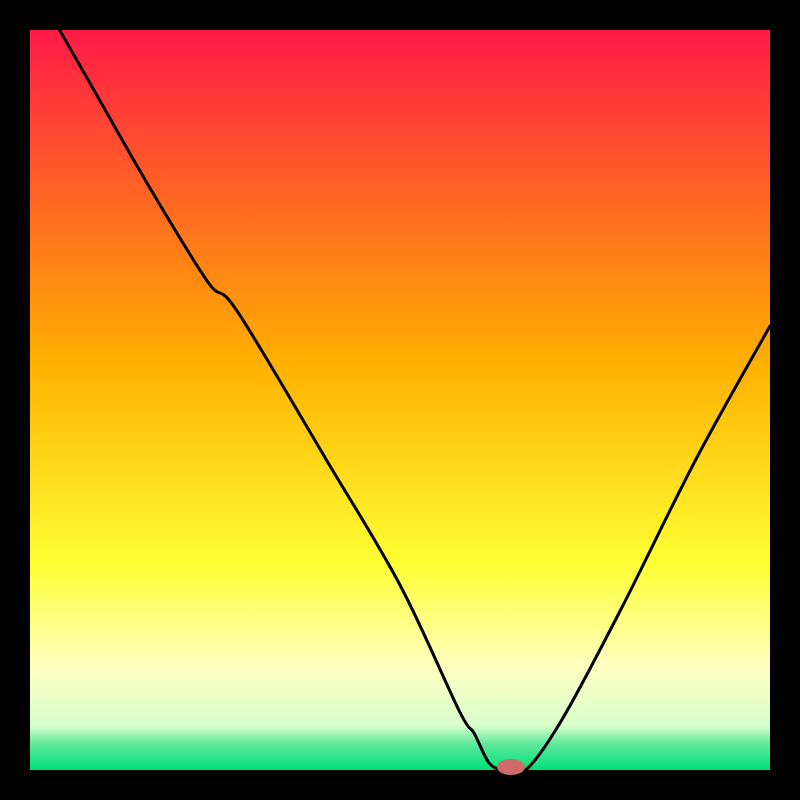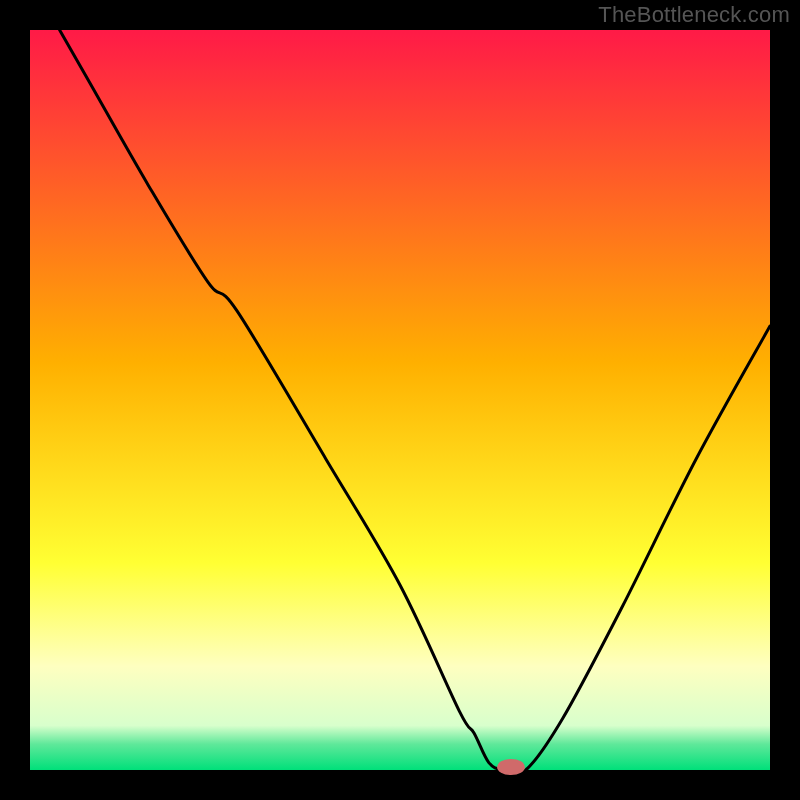"TheBottleneck.com" div.watermark { html: <div>TheBottleneck.com</div> -> none }
